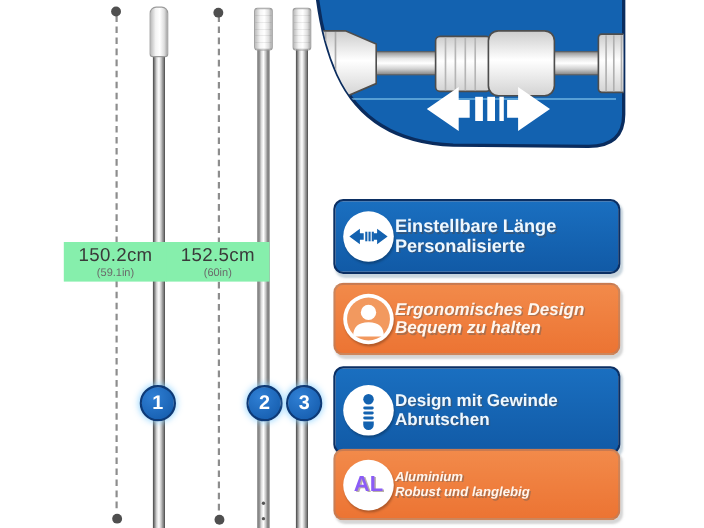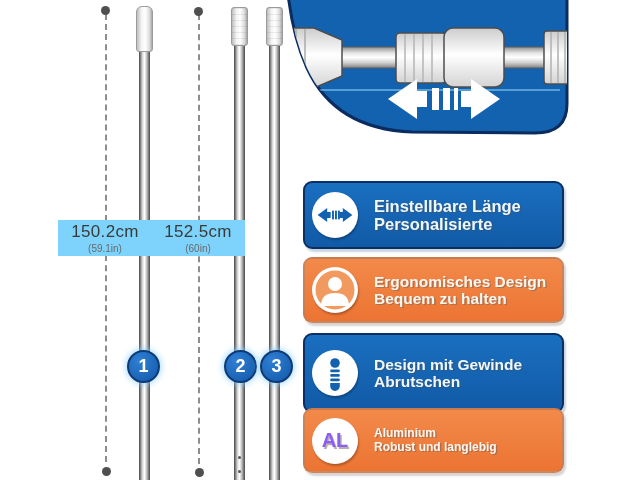"Einstellbare Länge" .feature-text { margin-left: 16px -> 1px }
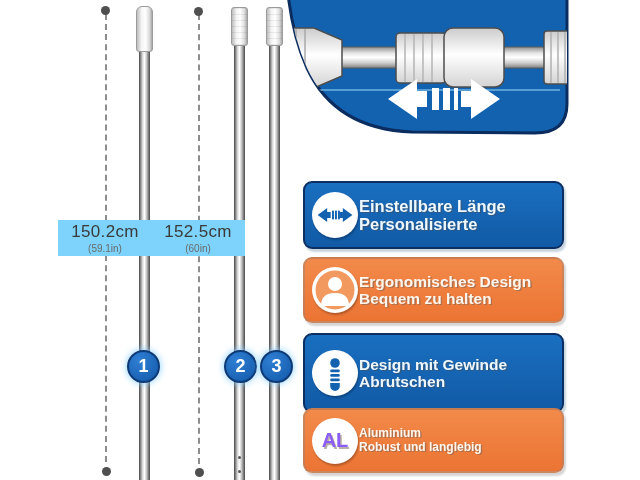"150.2cm" .measure { background: #7dd3fc -> #86efac }
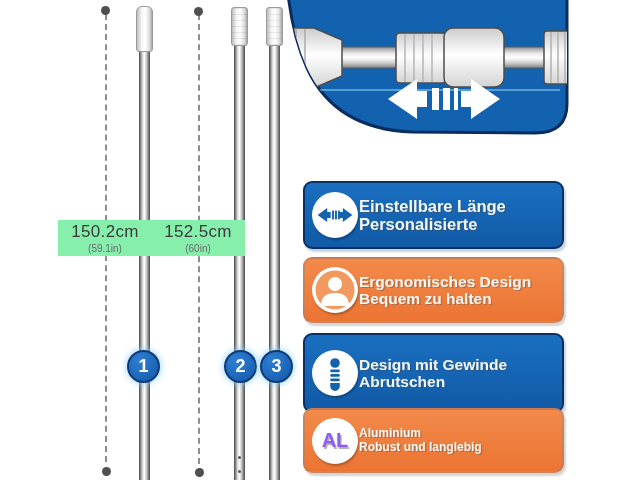"Ergonomisches Design" .feature.orange .feature-text { font-style: none -> italic }
